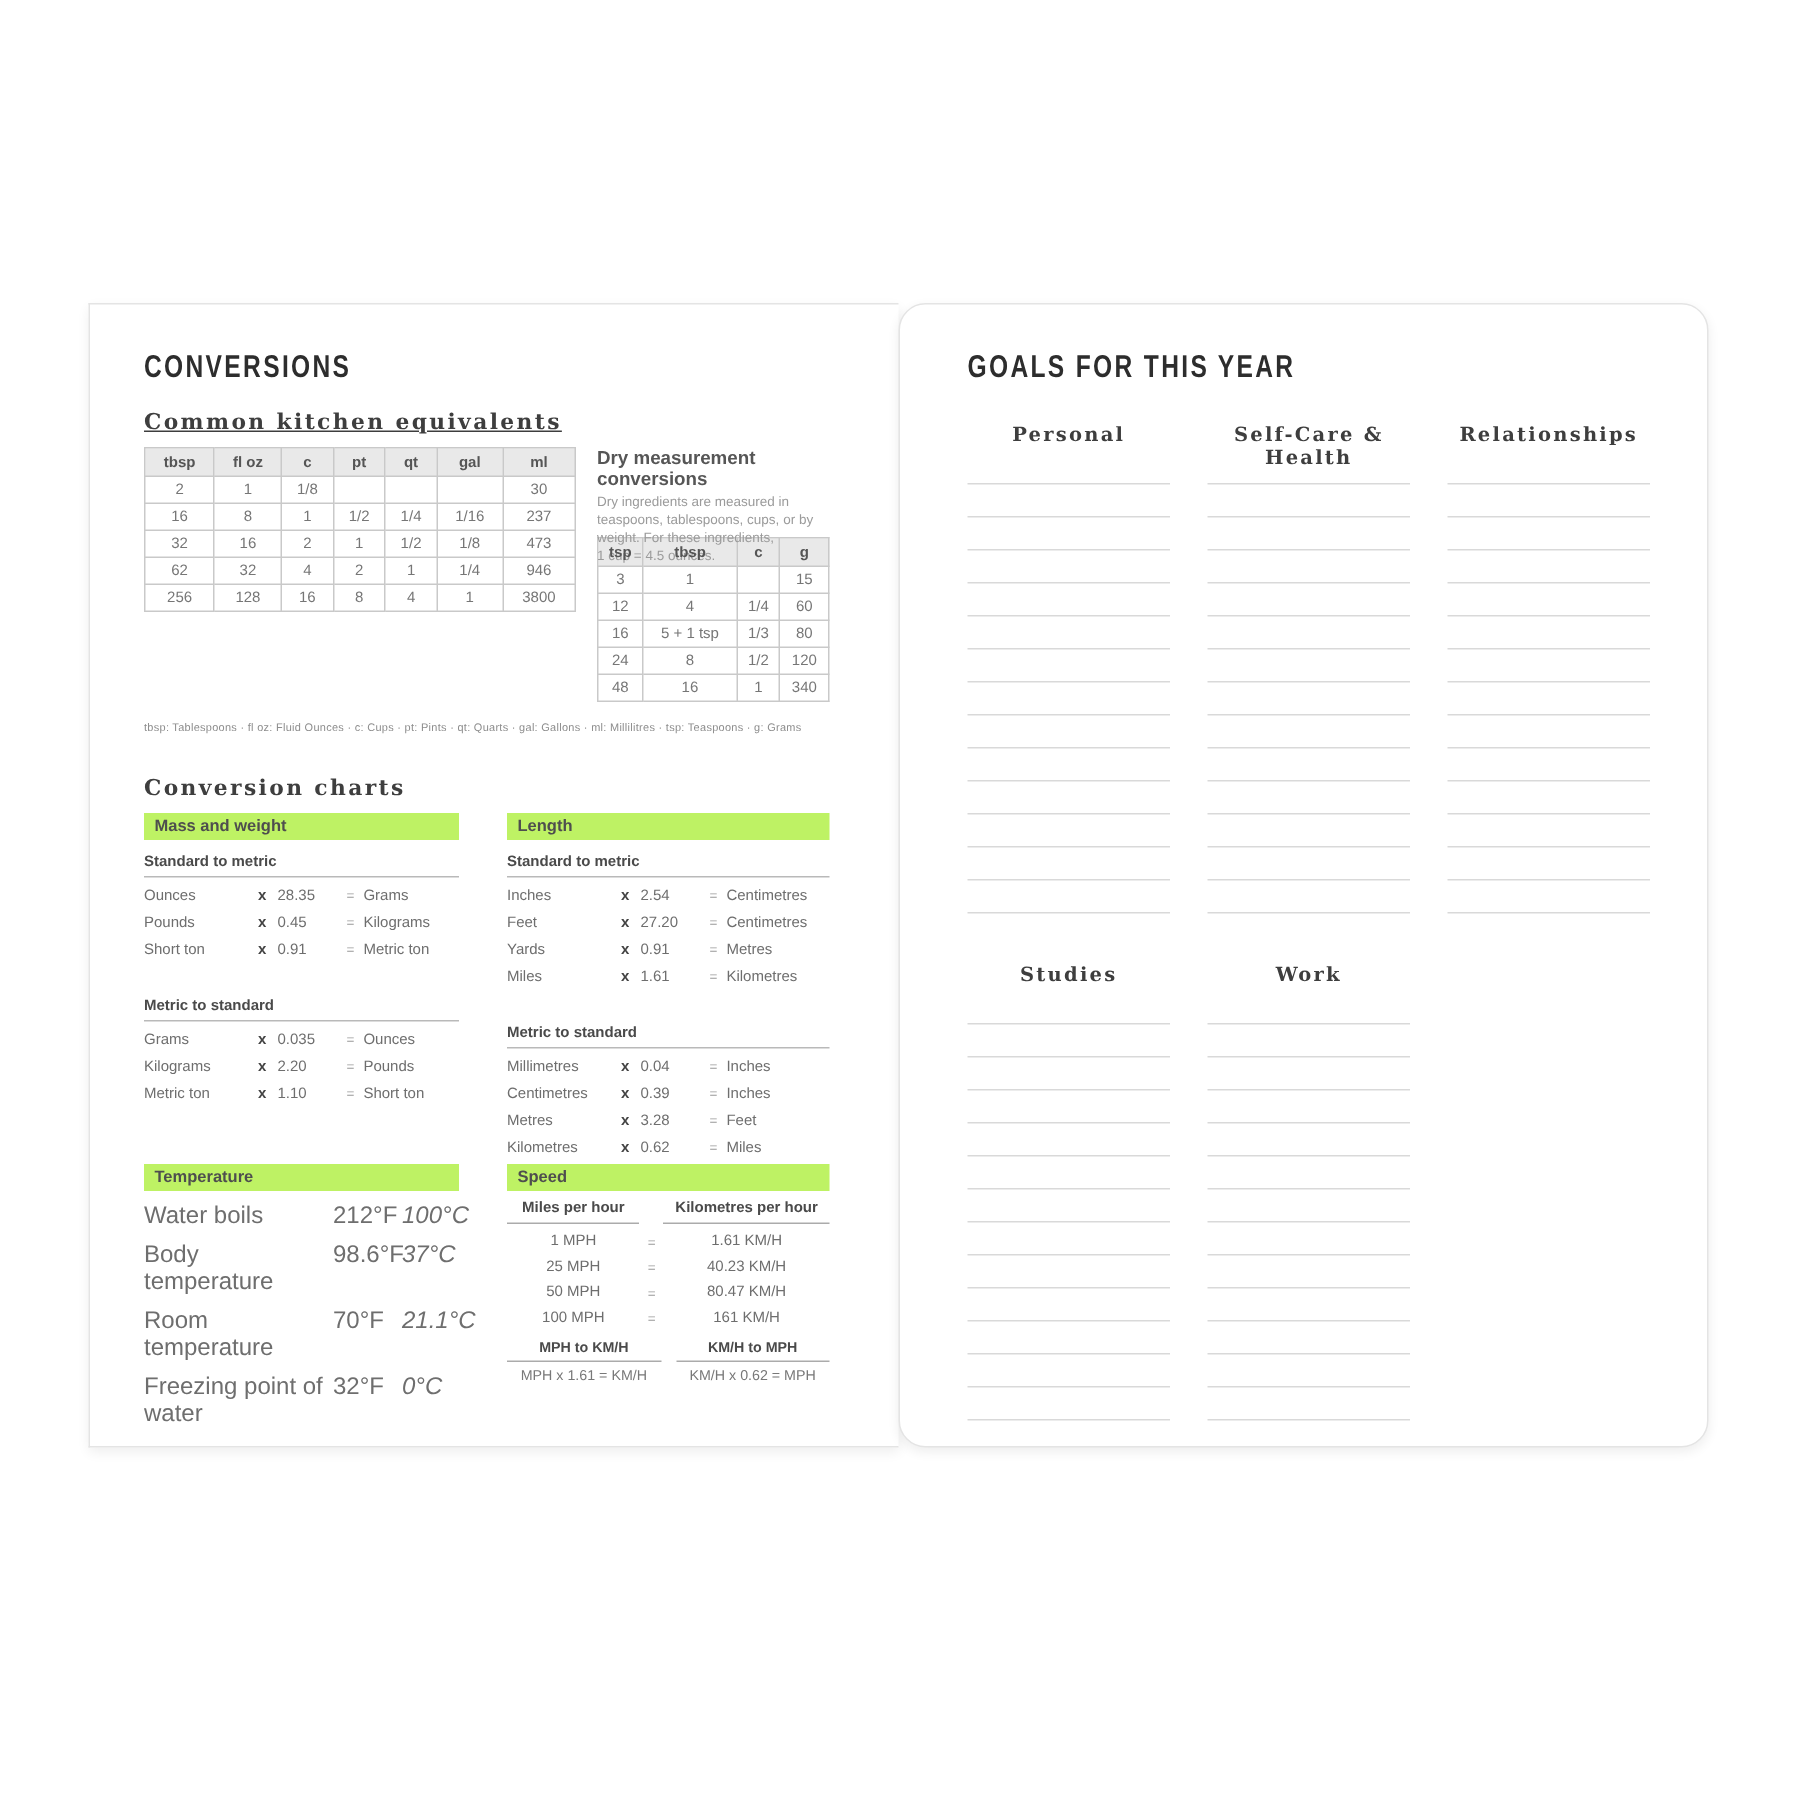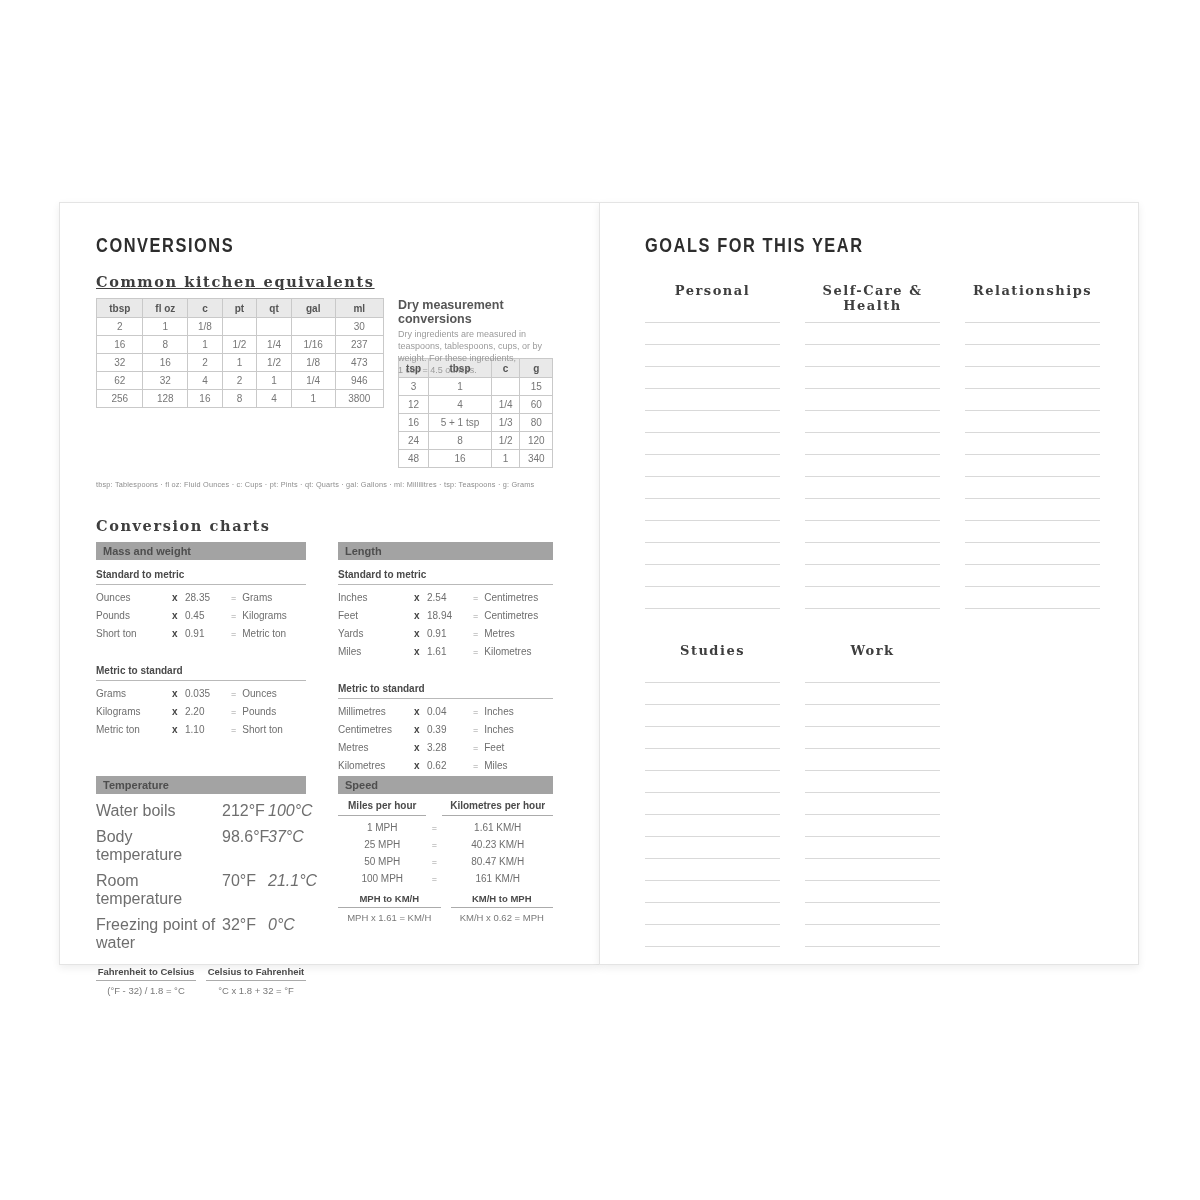"GOALS FOR THIS YEAR" .page.right { border-radius: none -> 18px }
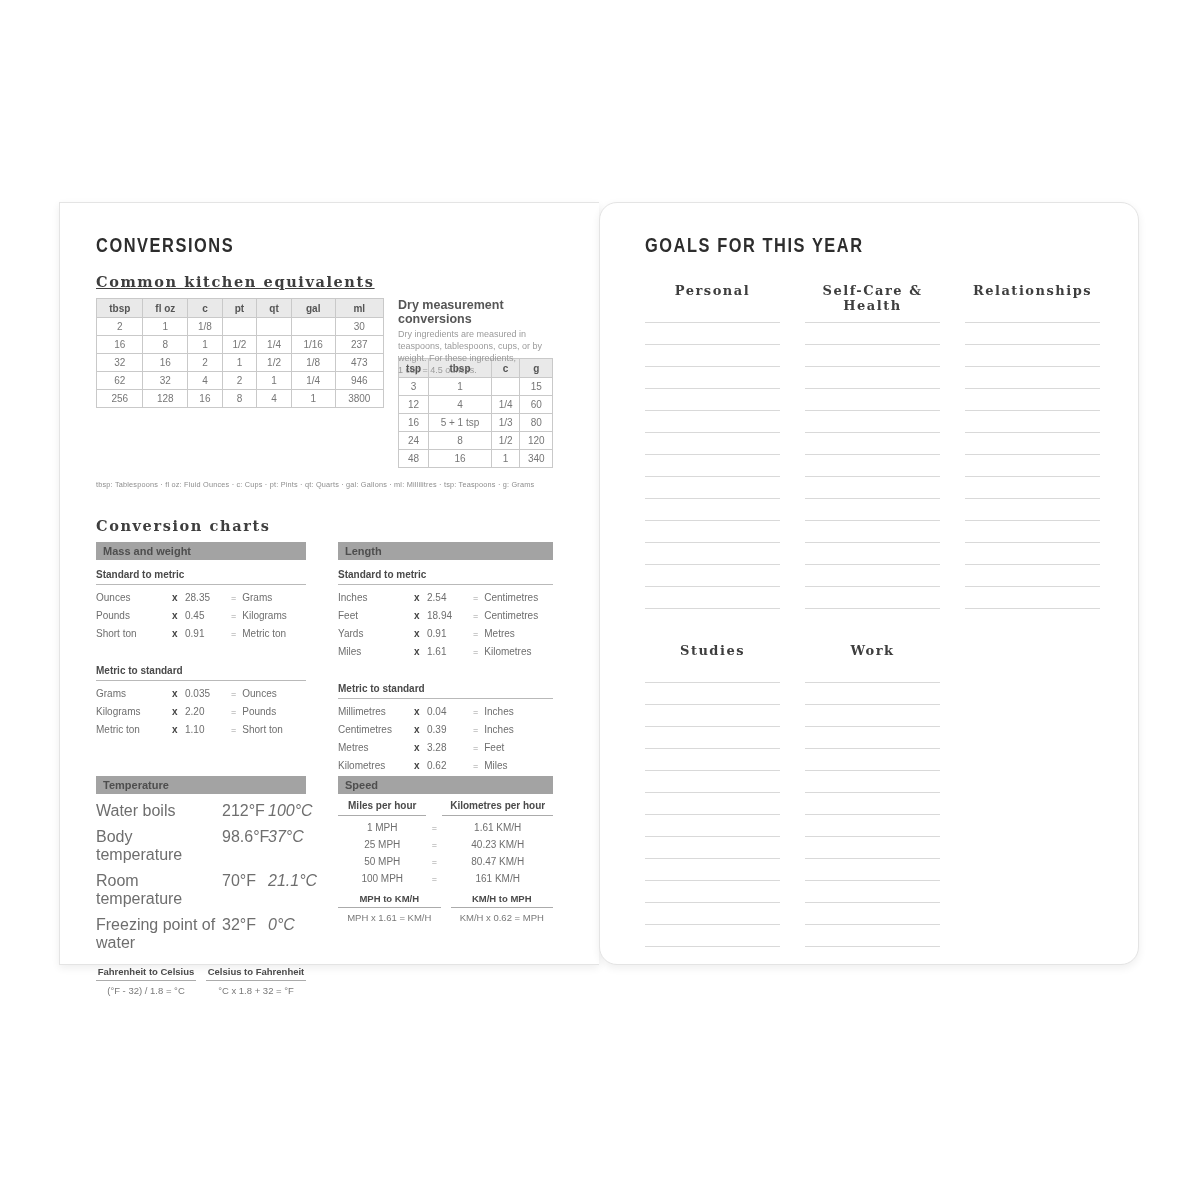"Mass and weight" .bar { background: #a3a3a3 -> #bef264 }
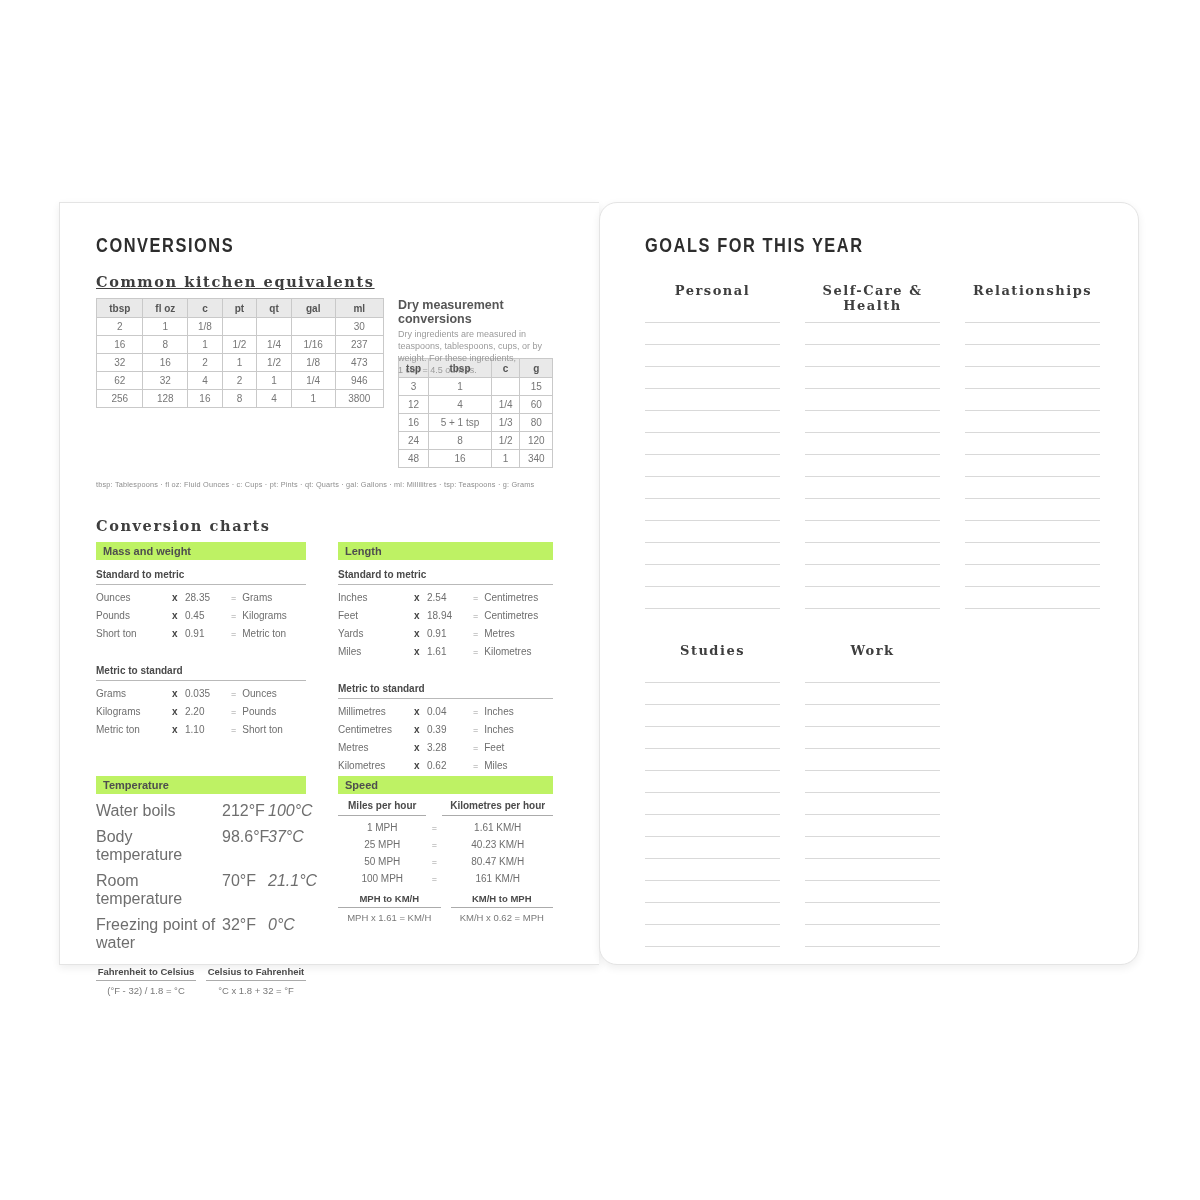"18.94" span.cf { text: 18.94 -> 27.20 }
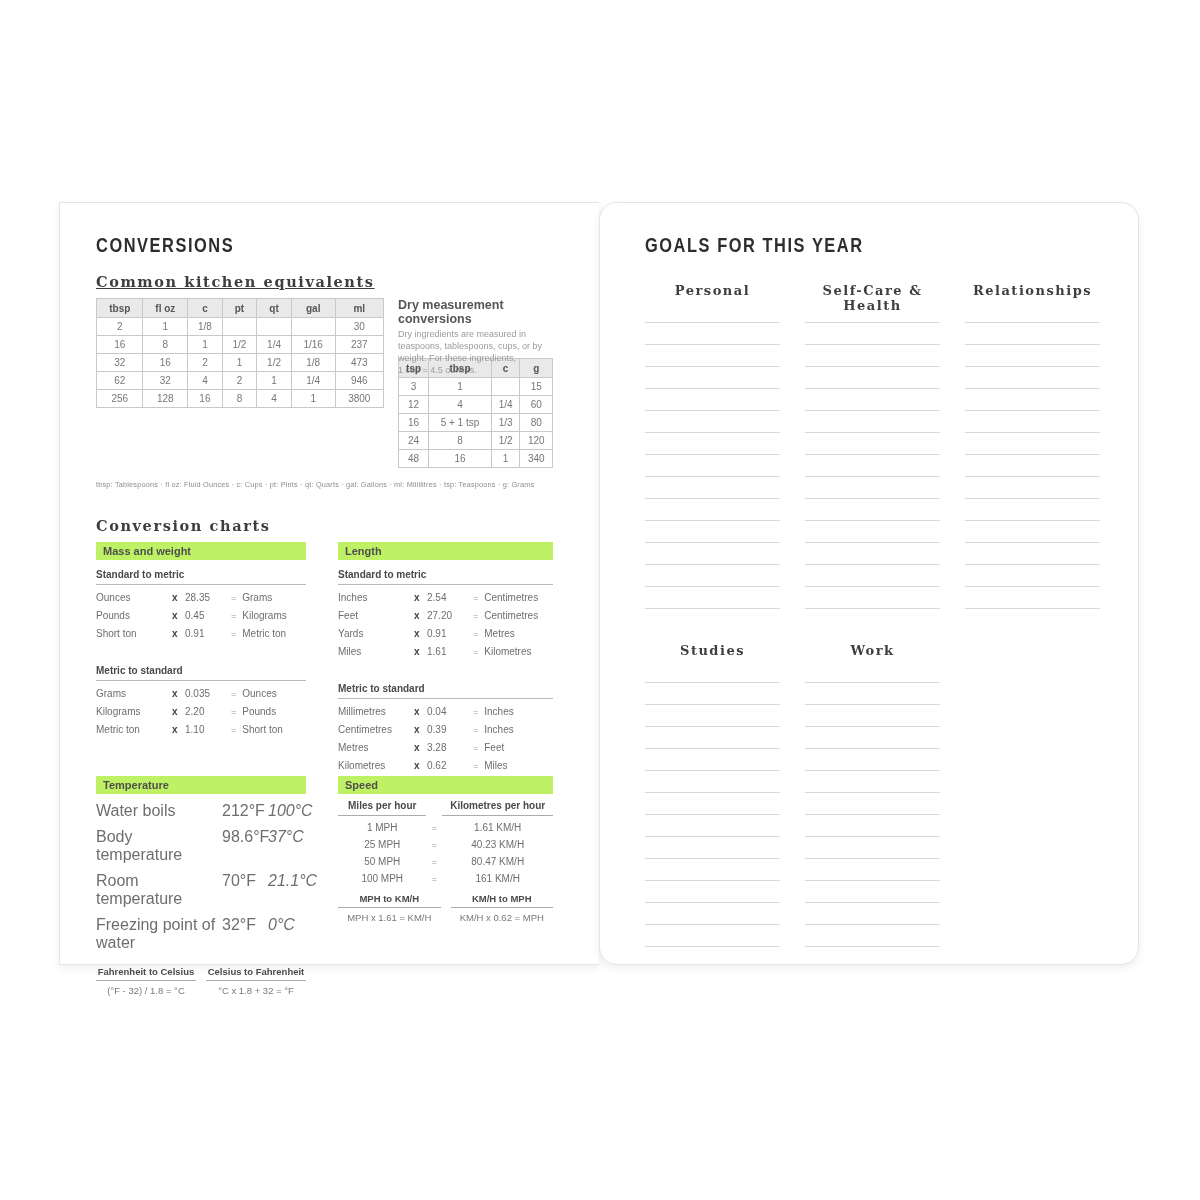"Fahrenheit to Celsius" div.formula-cols { html: <div> <div> <div>Fahrenheit to Celsius</div> <div>(°F - 32) / 1.8 = °C</div> </div> <div> <div>Celsius to Fahrenheit</div> <div>°C x 1.8 + 32 = °F</div> </div> </div> -> none }
